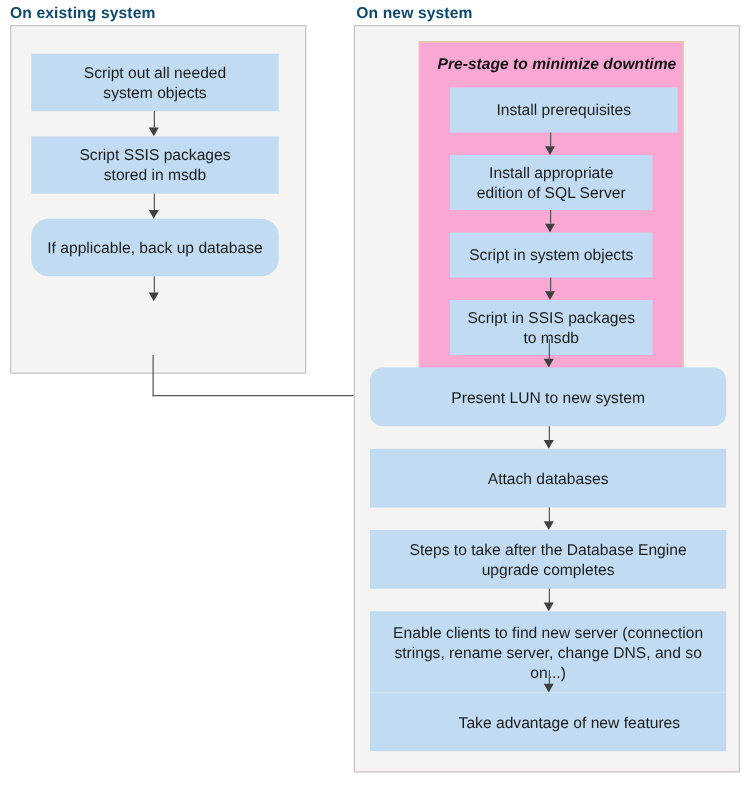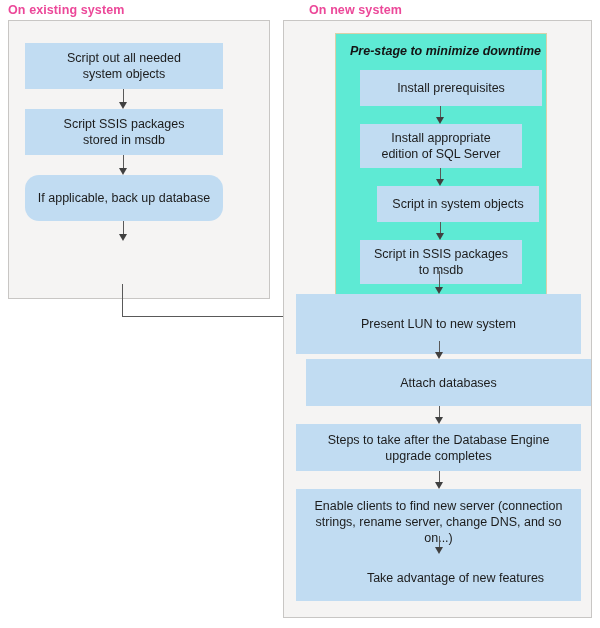"On existing system" .col-title { color: #ec4899 -> #0c4a6e }
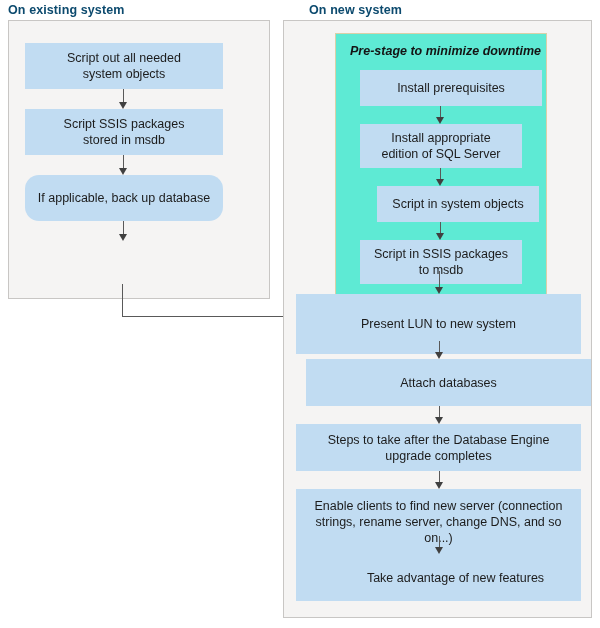"On new system" #title-new { margin-left: 24px -> none }
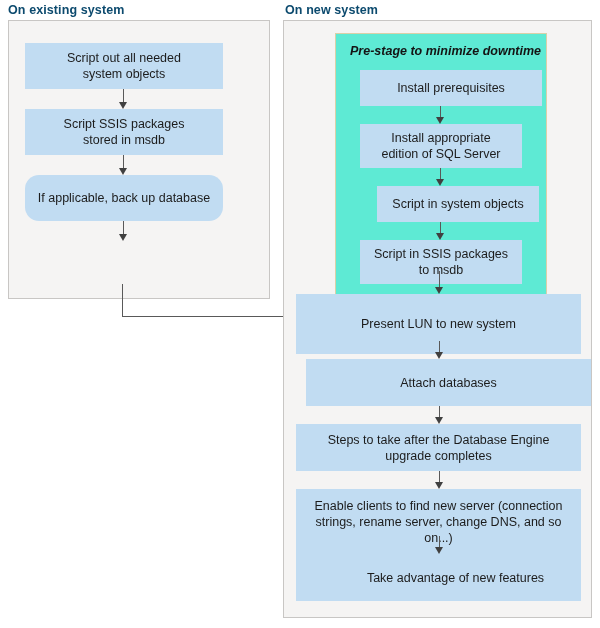"Script out all needed" #panel-existing { width: 262px -> 237px }
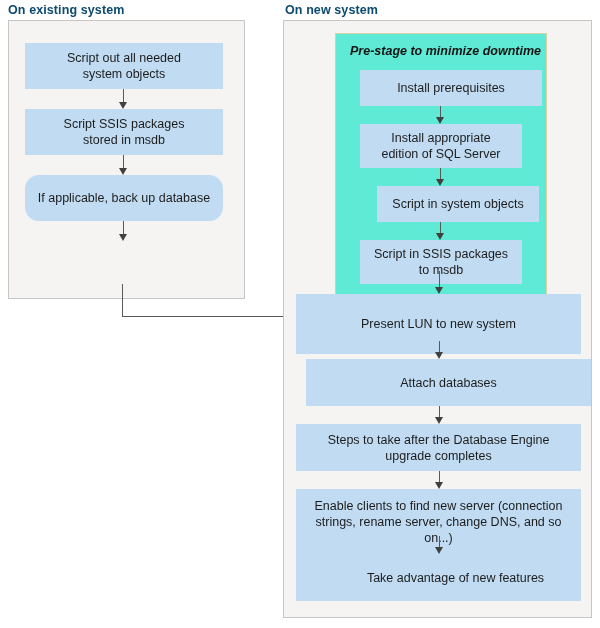"Pre-stage to minimize downtime" #prestage-group { background: #5eead4 -> #f9a8d4 }
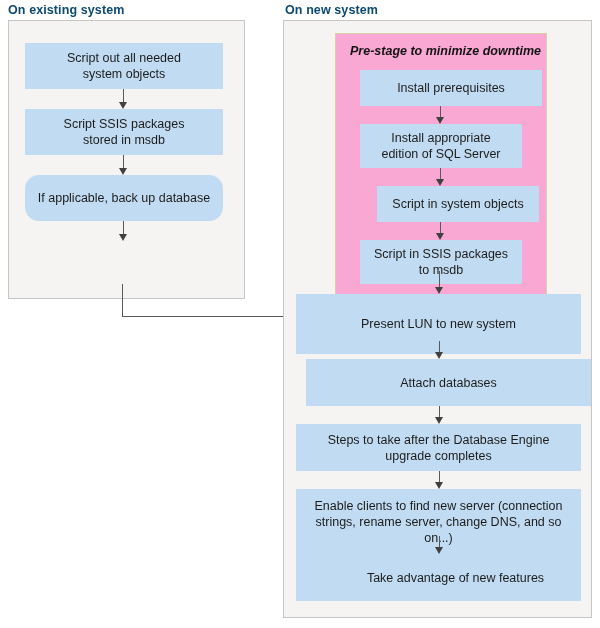"Script in system objects" div.box { margin-left: 17px -> none }
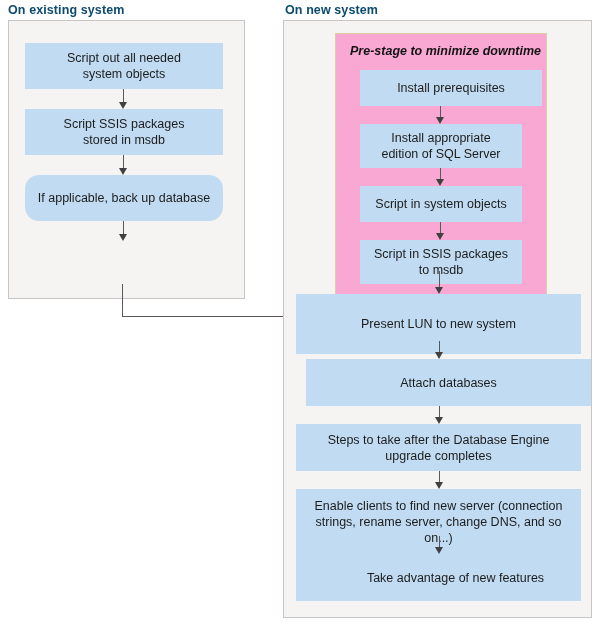"Present LUN to new system" div.box { border-radius: none -> 10px; height: 60px -> 47px }
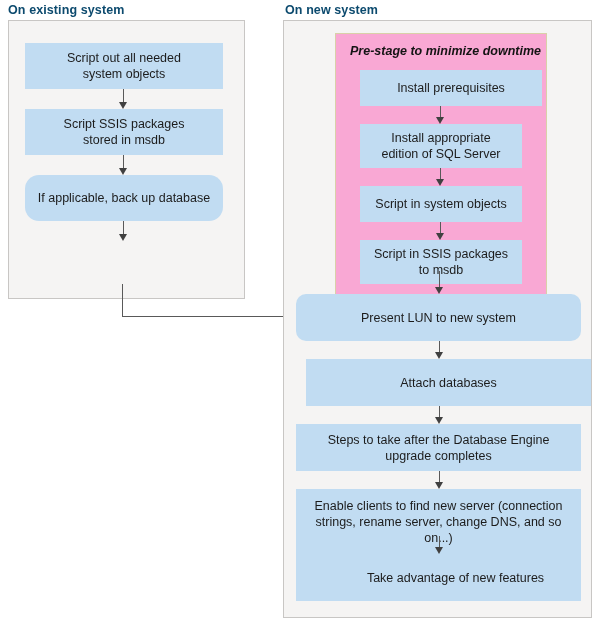"Attach databases" div.box { margin-left: 10px -> none }
